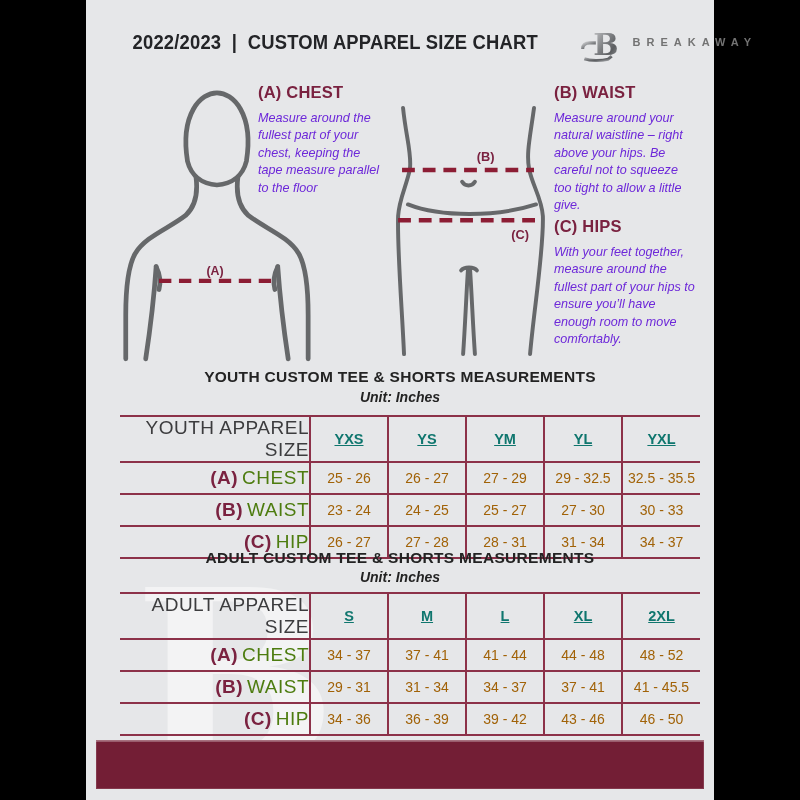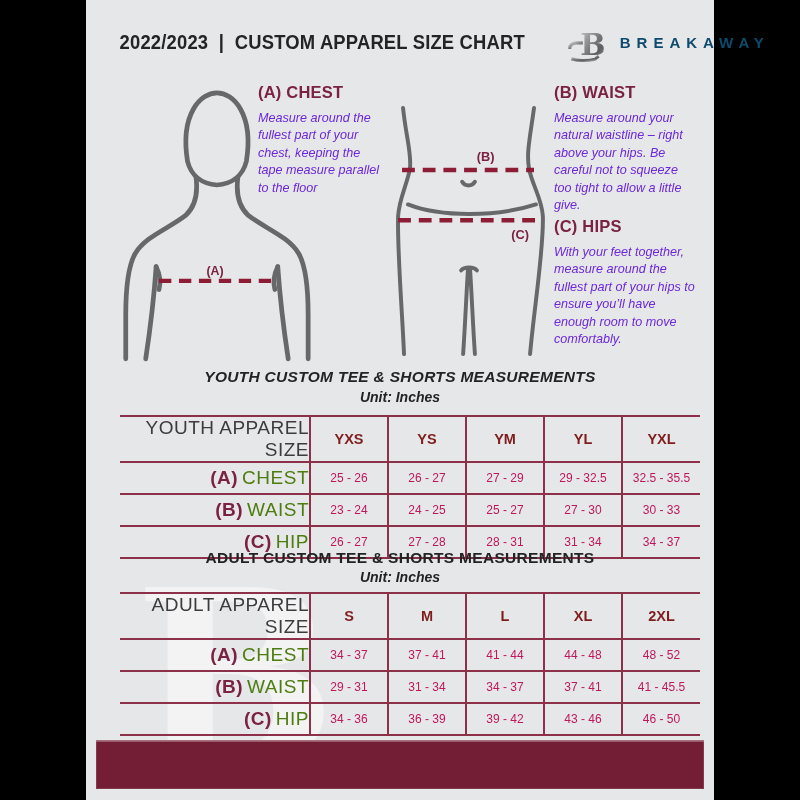"BREAKAWAY" .brand-name { color: #0c4a6e -> #737373; font-size: 15px -> 11px }
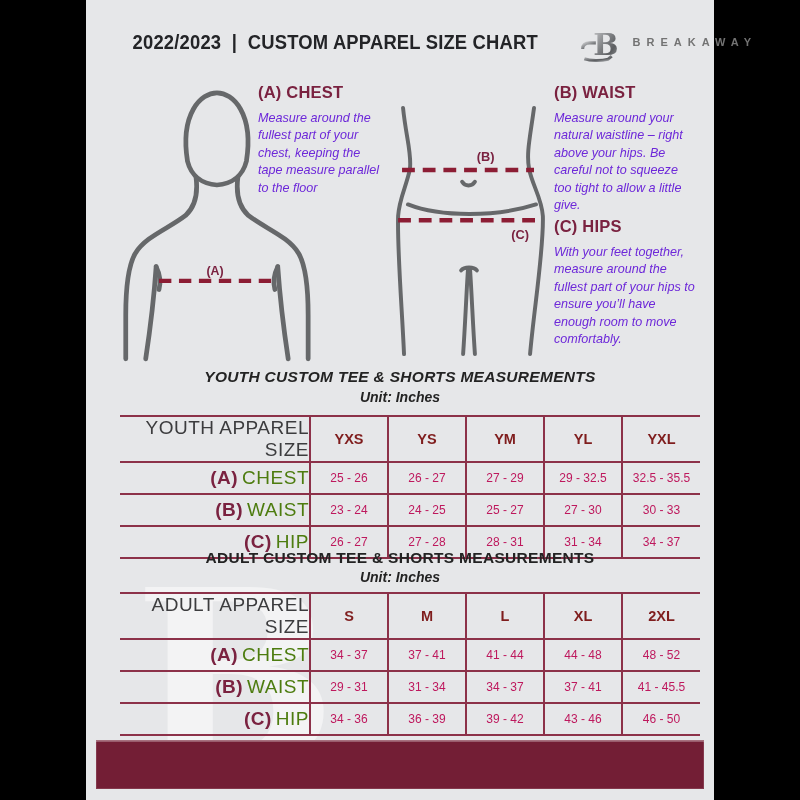"YOUTH CUSTOM TEE & SHORTS" .yt-title { font-style: italic -> none }
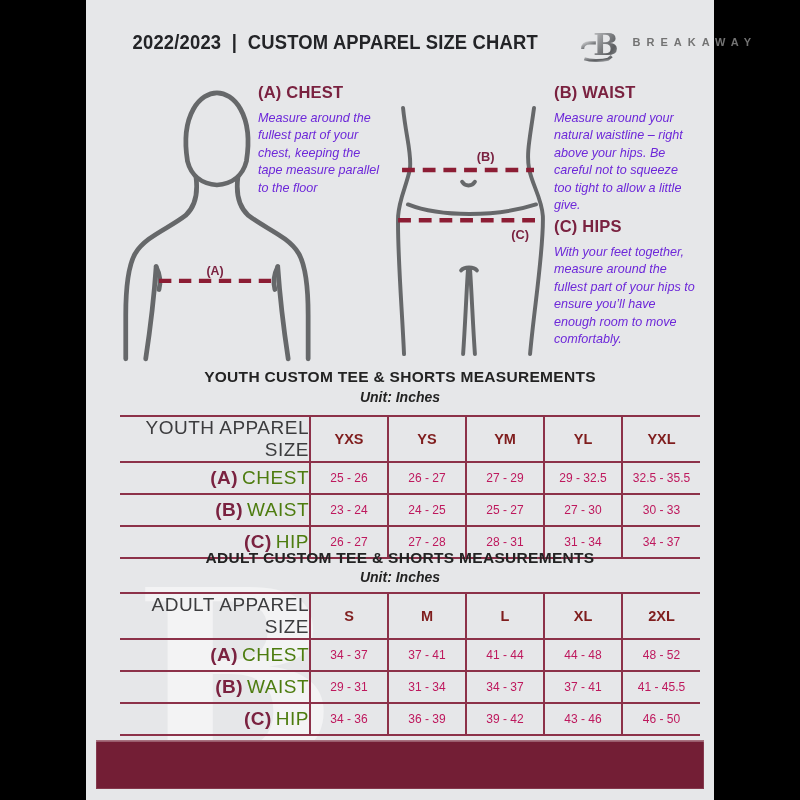"YXS" .size-table tr.head td.size { color: #7f1d1d -> #0f766e; text-decoration: none -> underline }
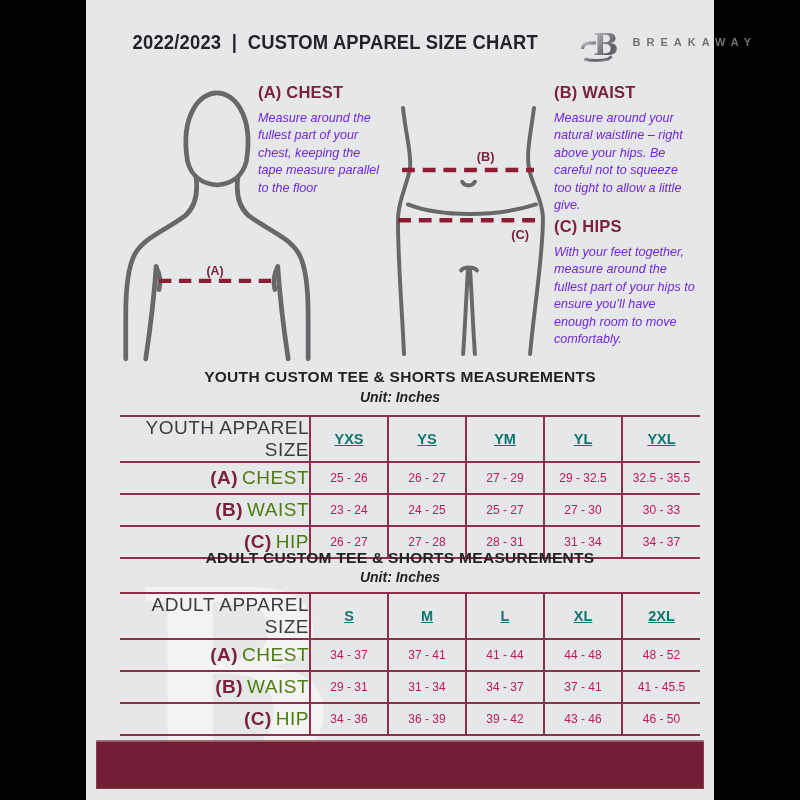"25 - 26" .size-table td { color: #be185d -> #a16207; font-size: 12px -> 14px }
